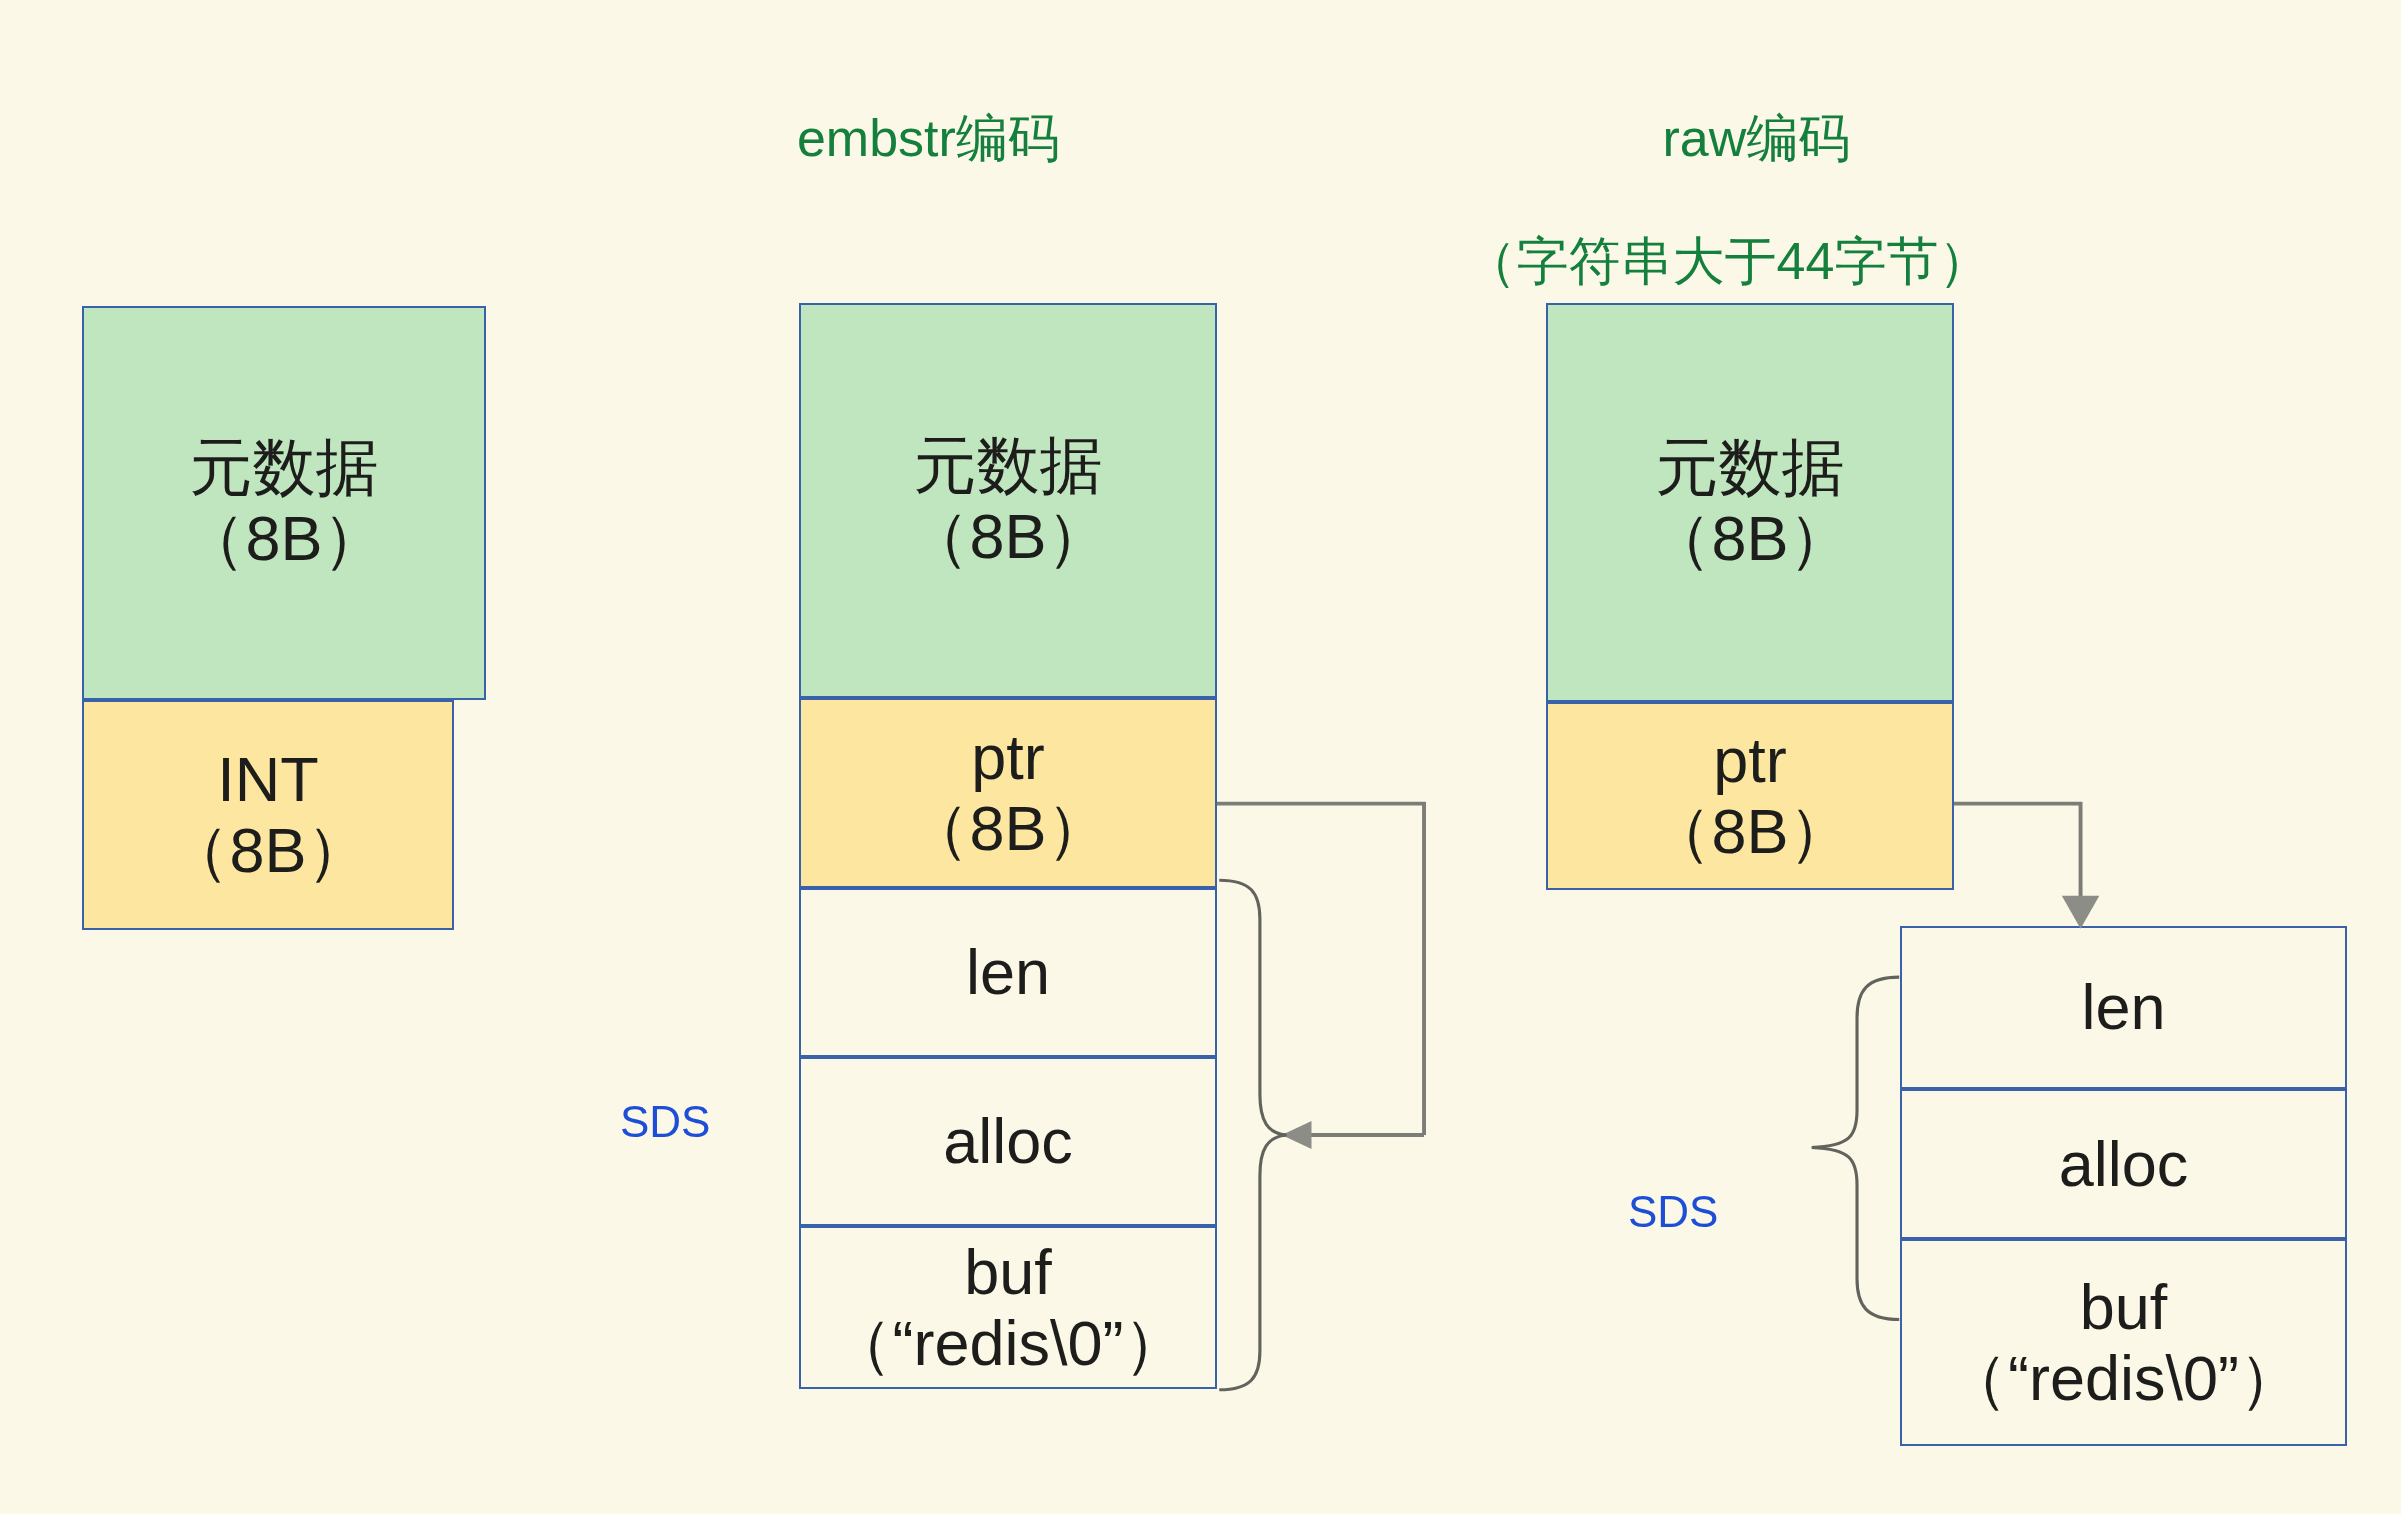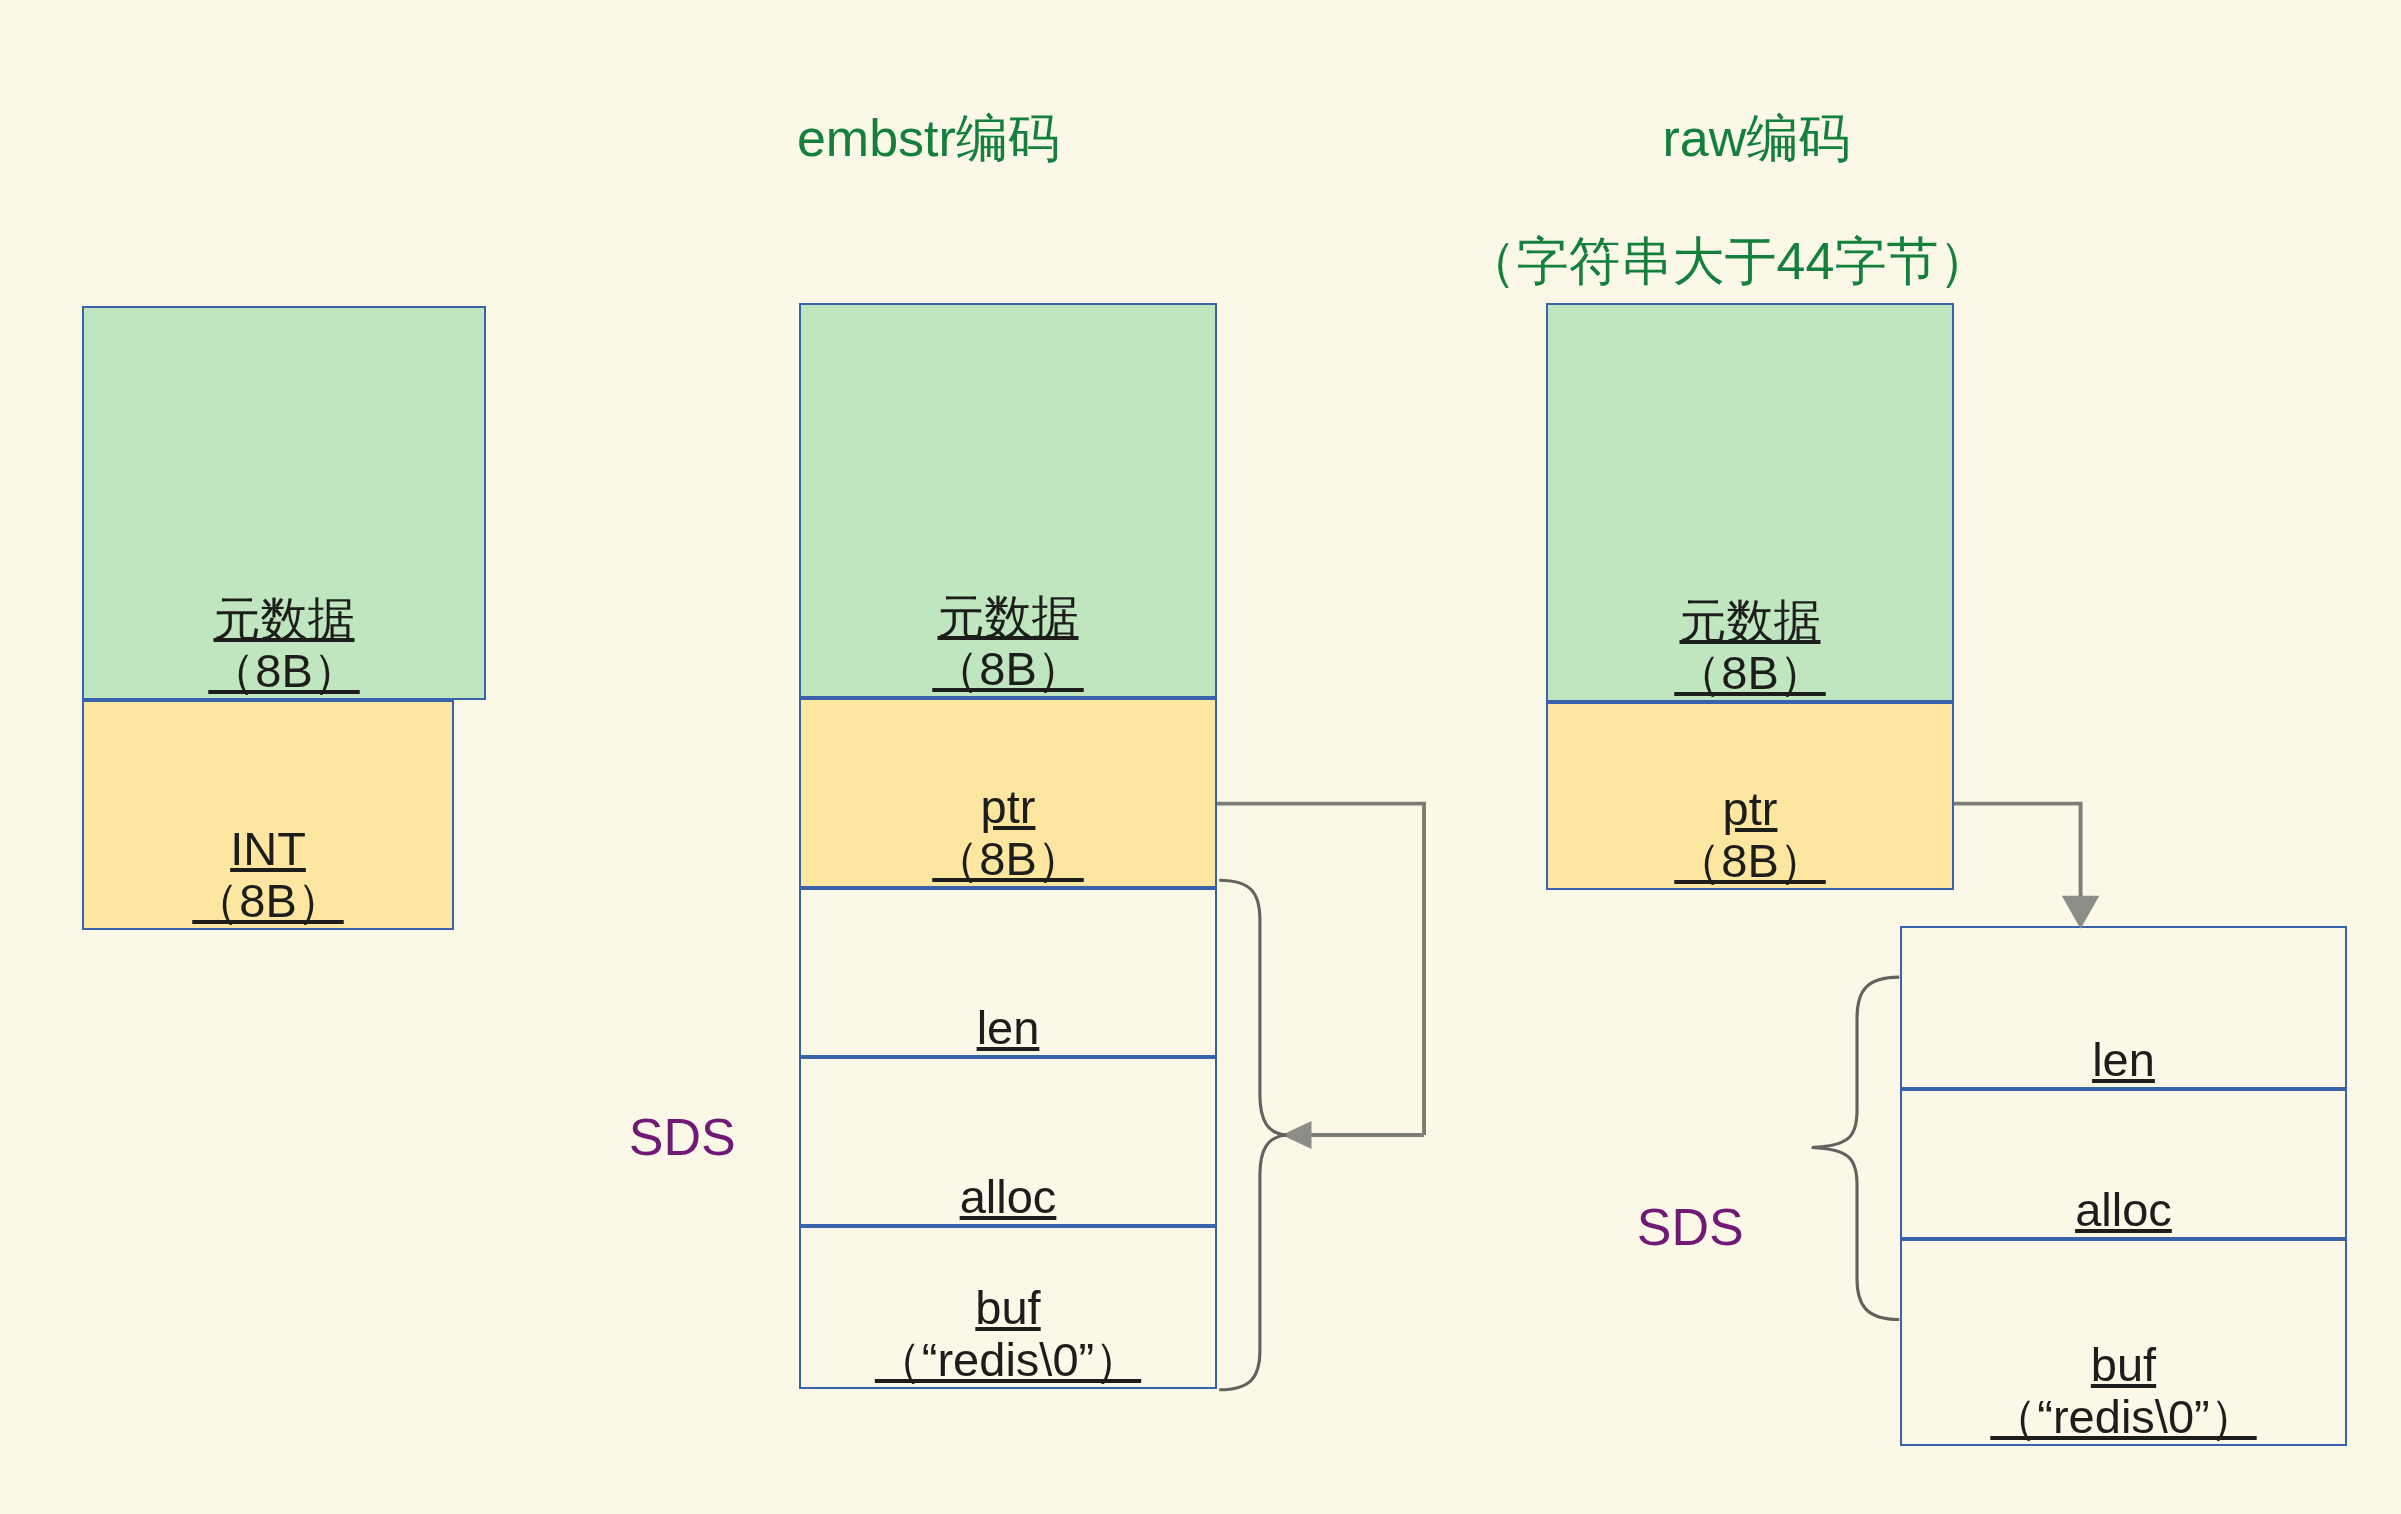"元数据" .box { font-size: 47px -> 63px; justify-content: flex-end -> center; text-decoration: underline -> none }
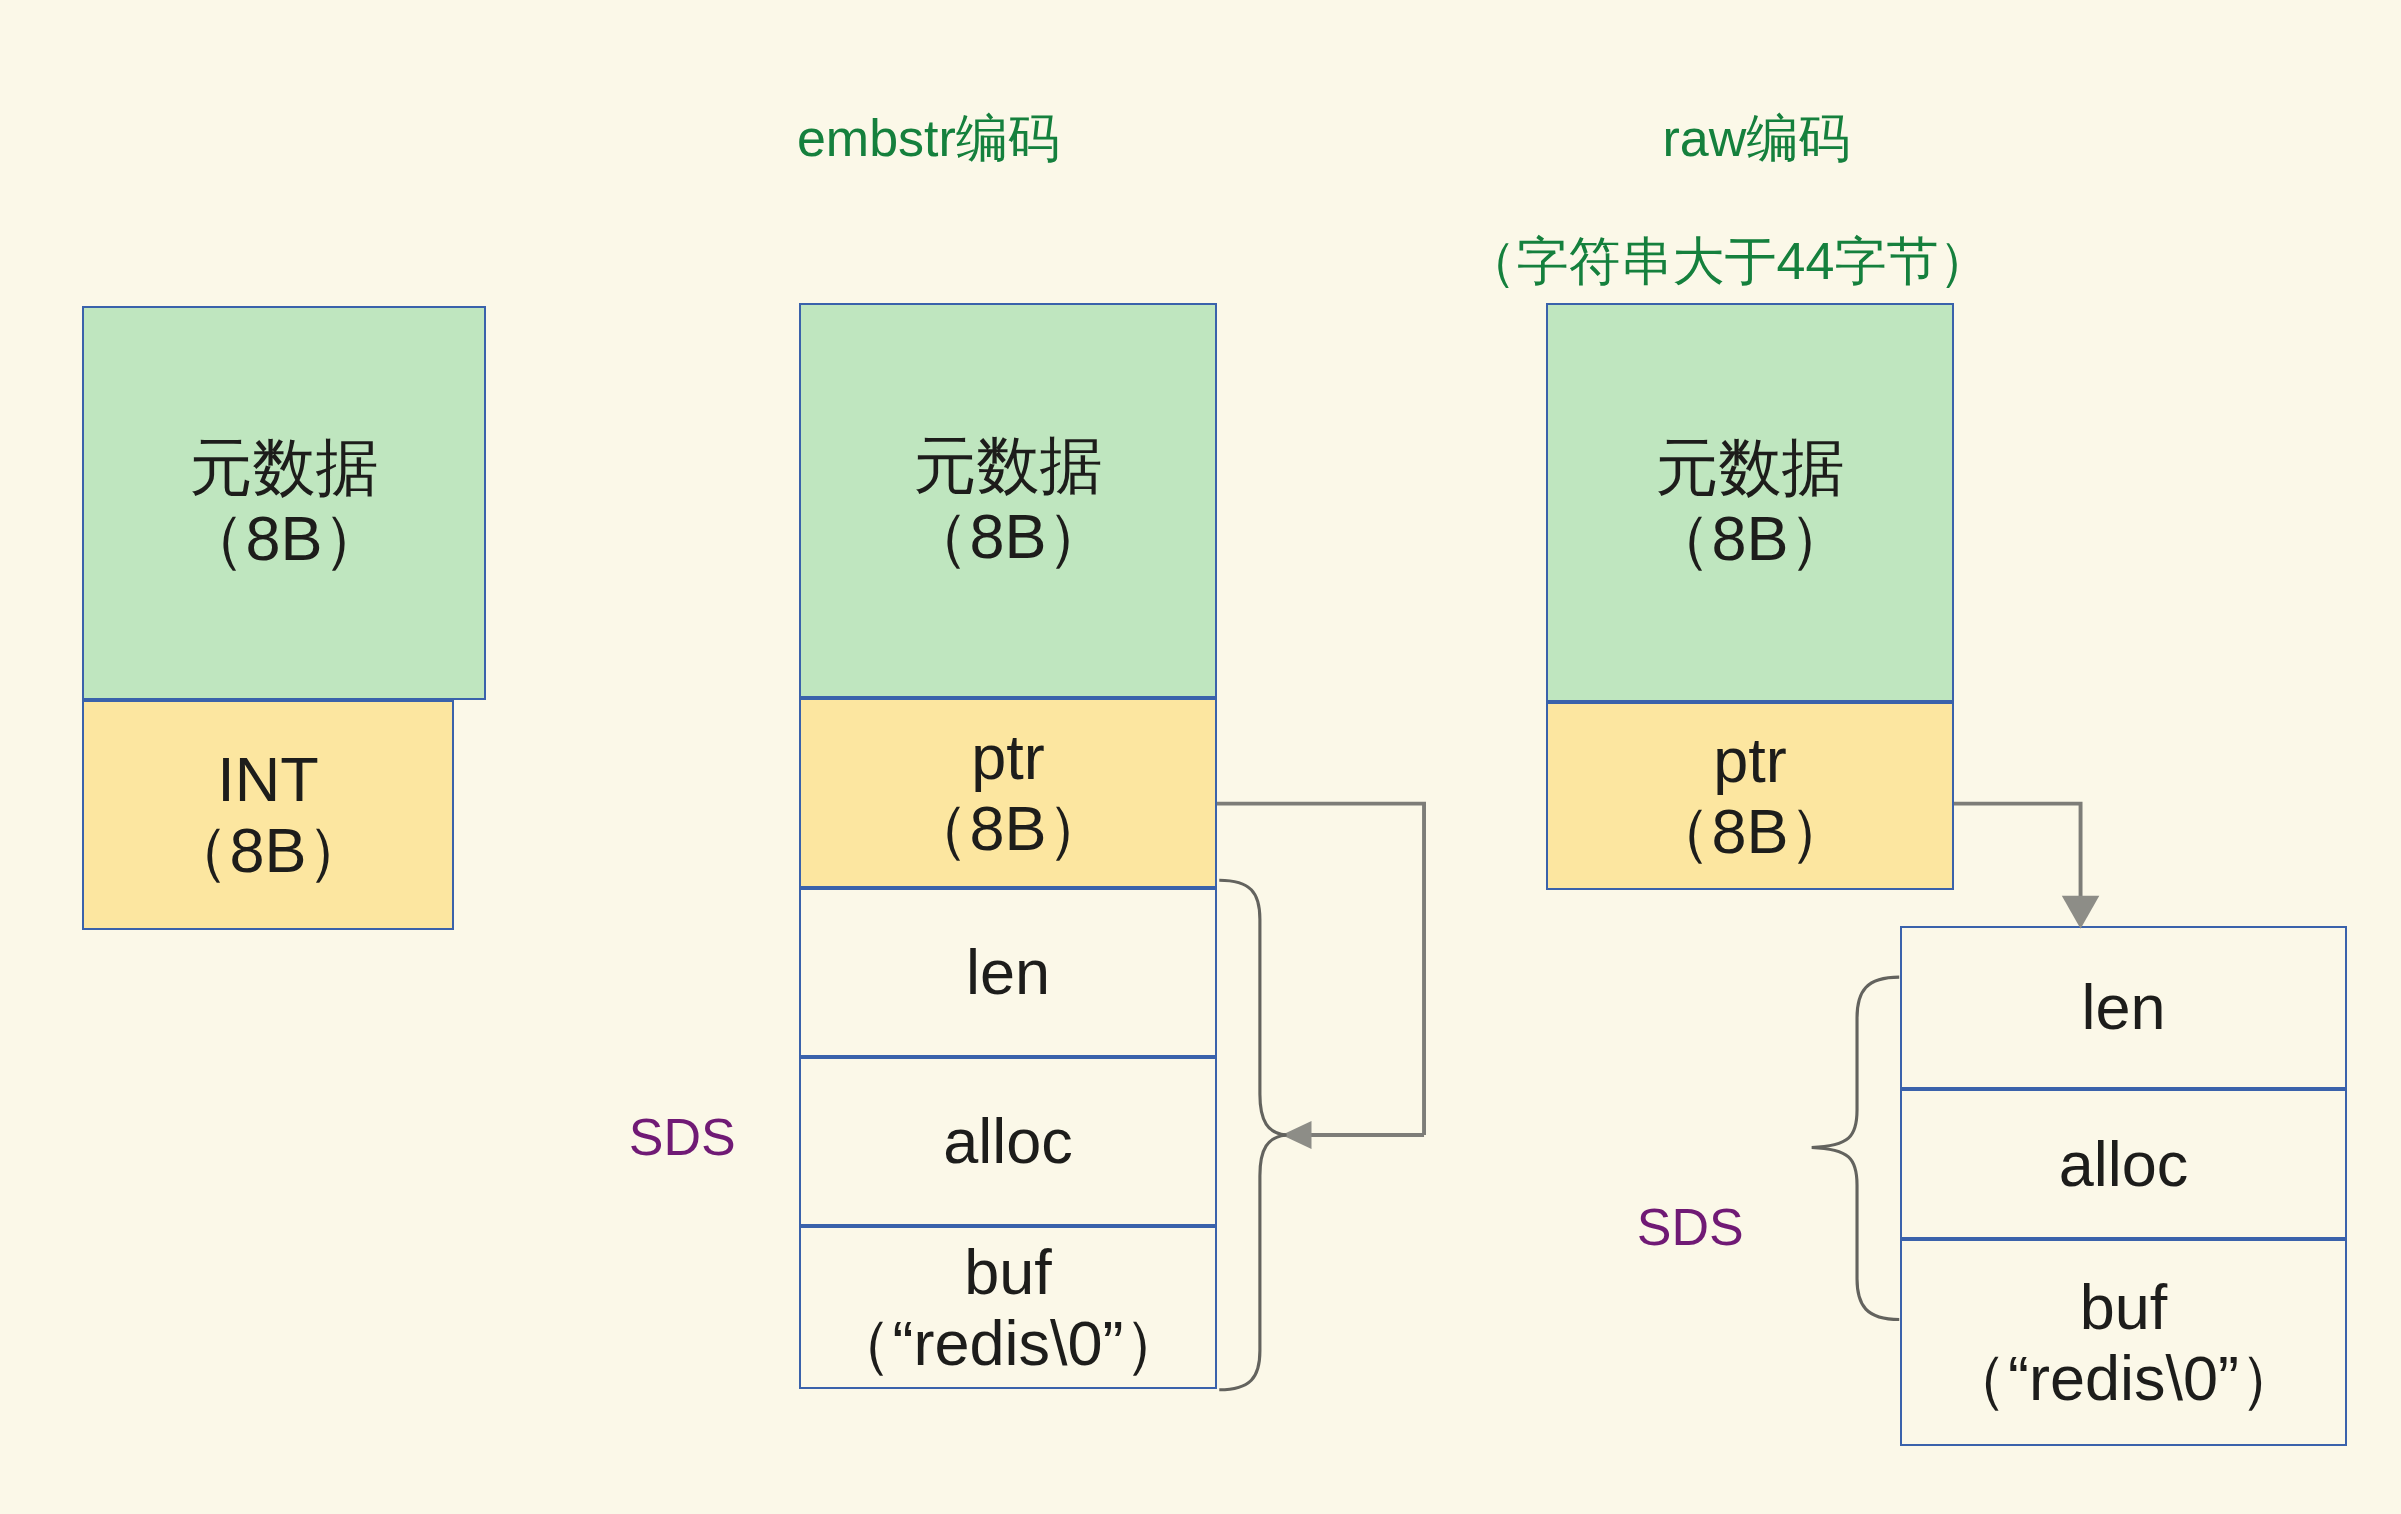"SDS" .sds-label { color: #701a75 -> #1d4ed8; font-size: 52px -> 44px }
